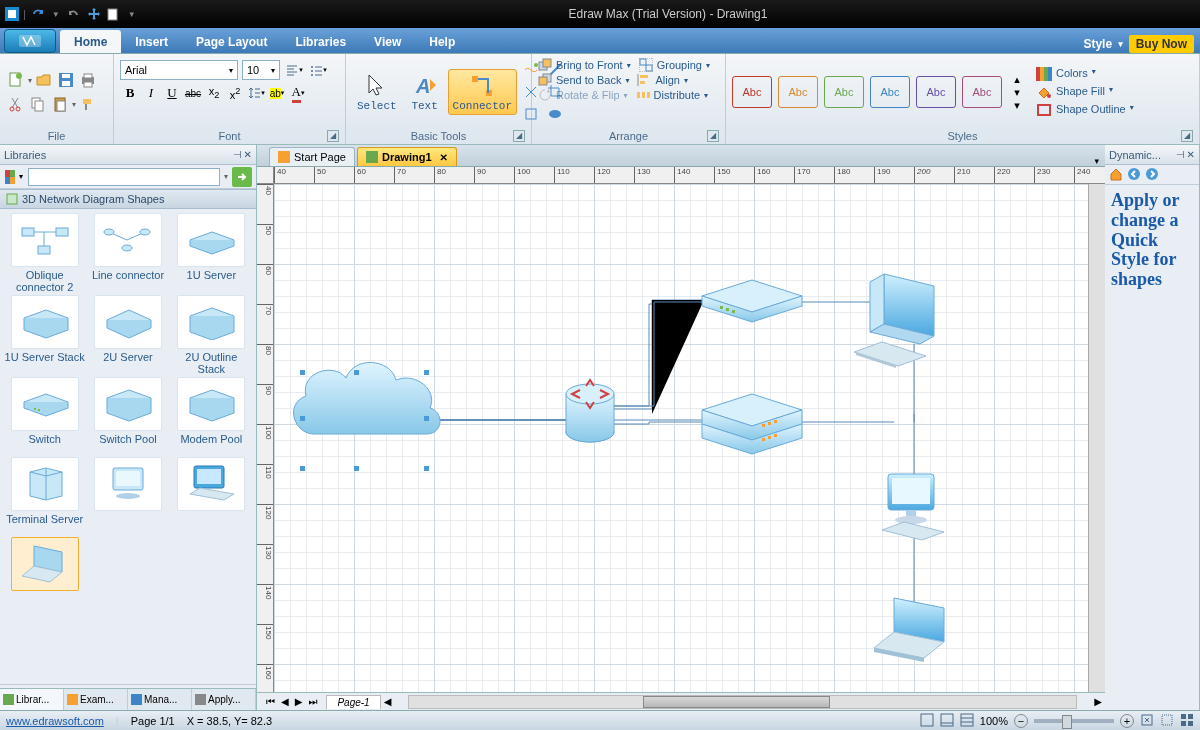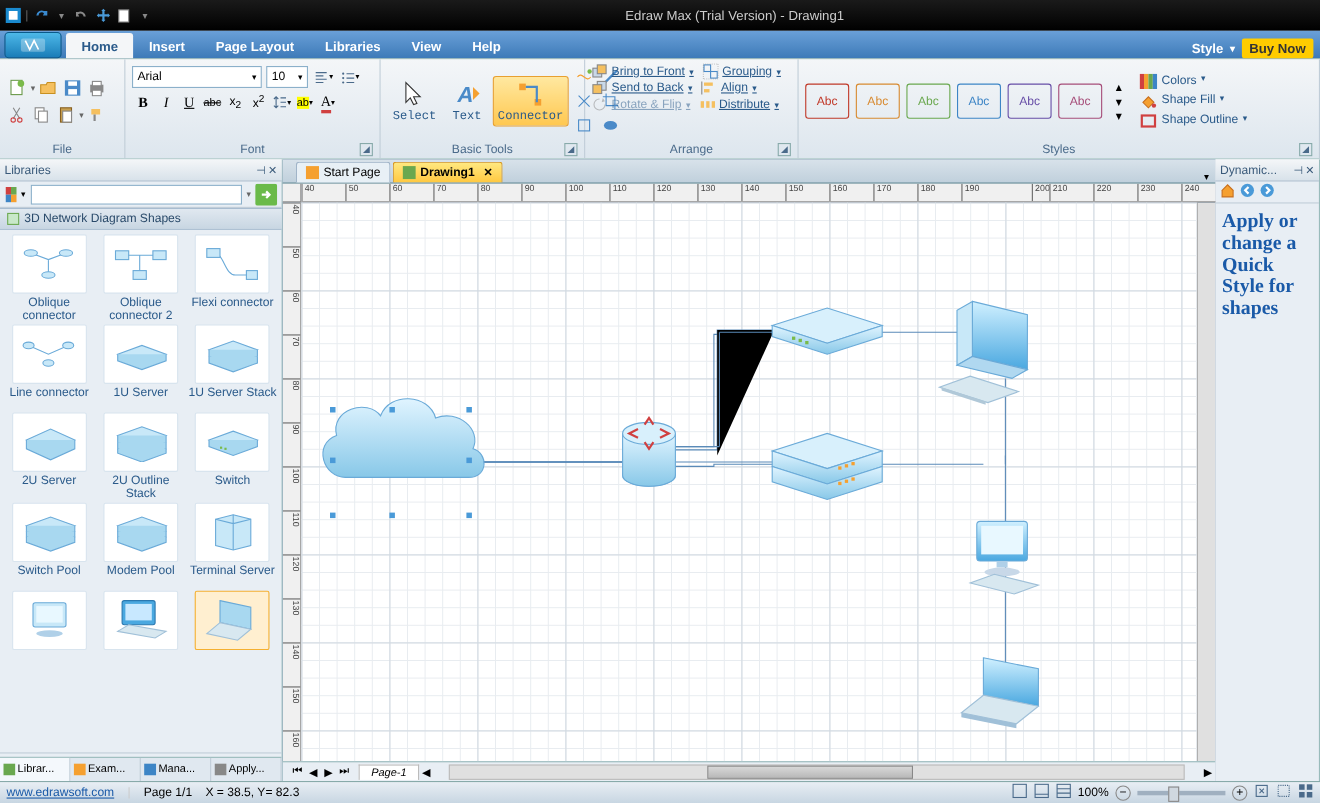"Bring to Front" .arrange-row { text-decoration: underline -> none }
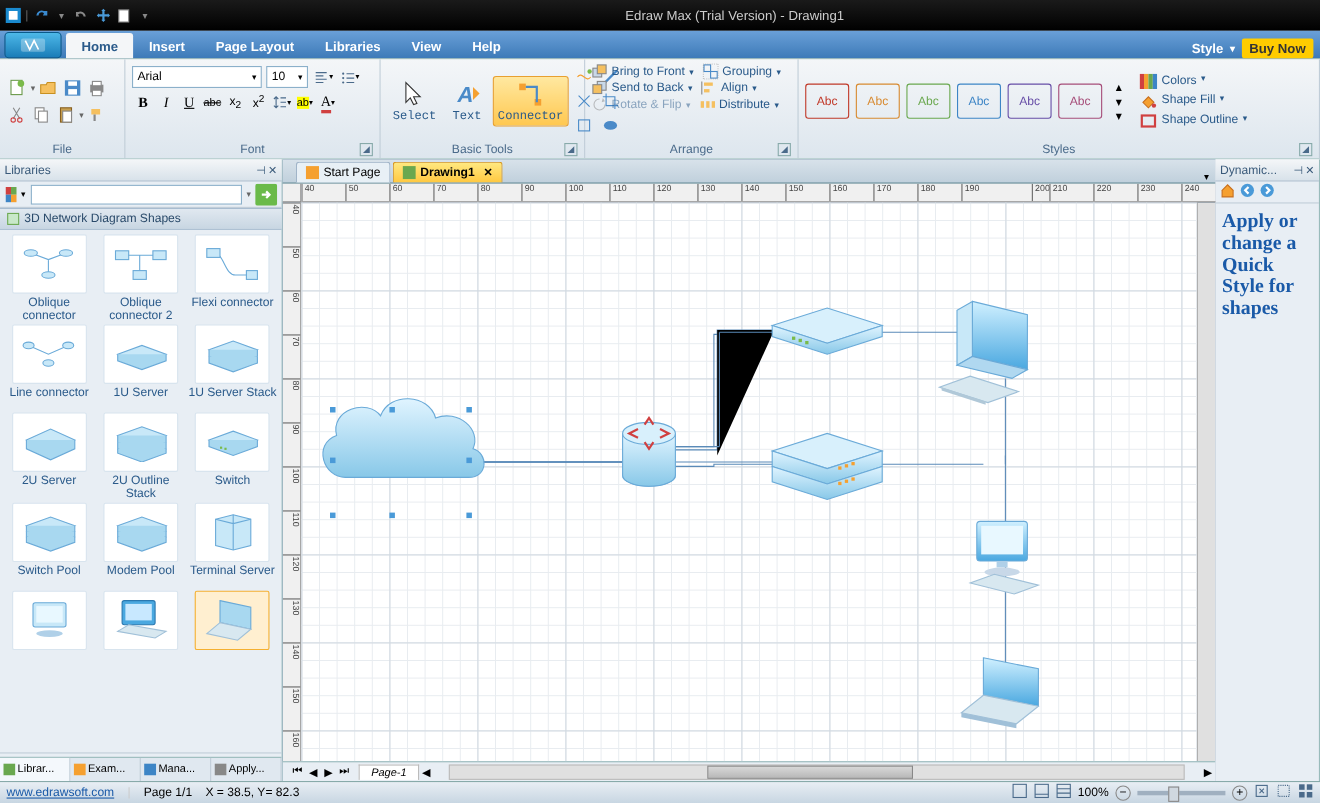"200" div.tick { font-style: none -> italic; left: 664px -> 640px }
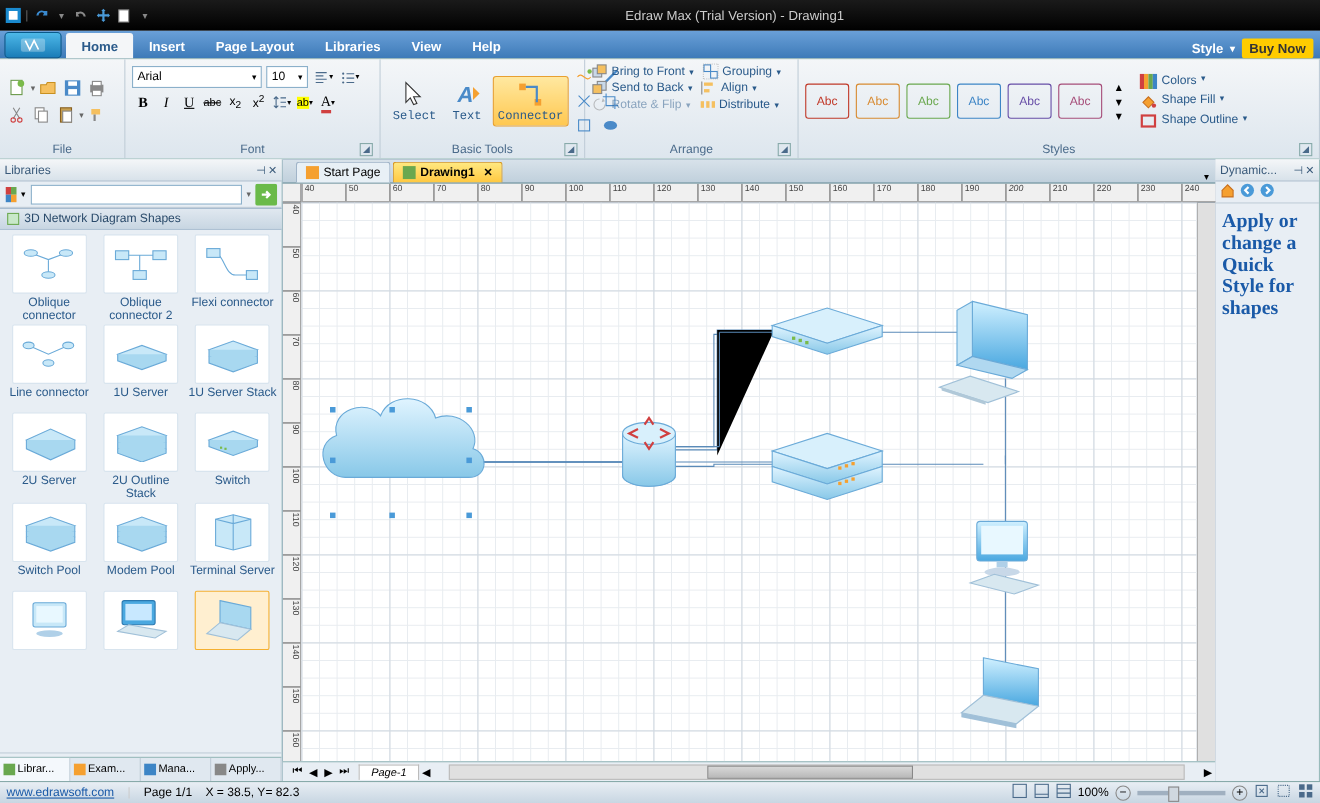"Oblique connector" div.shape-cell { html: <div> <div> <svg> <path></path> <ellipse></ellipse> <ellipse></ellipse> <ellipse></ellipse> </svg> </div> <div>Oblique connector</div> </div> -> none }
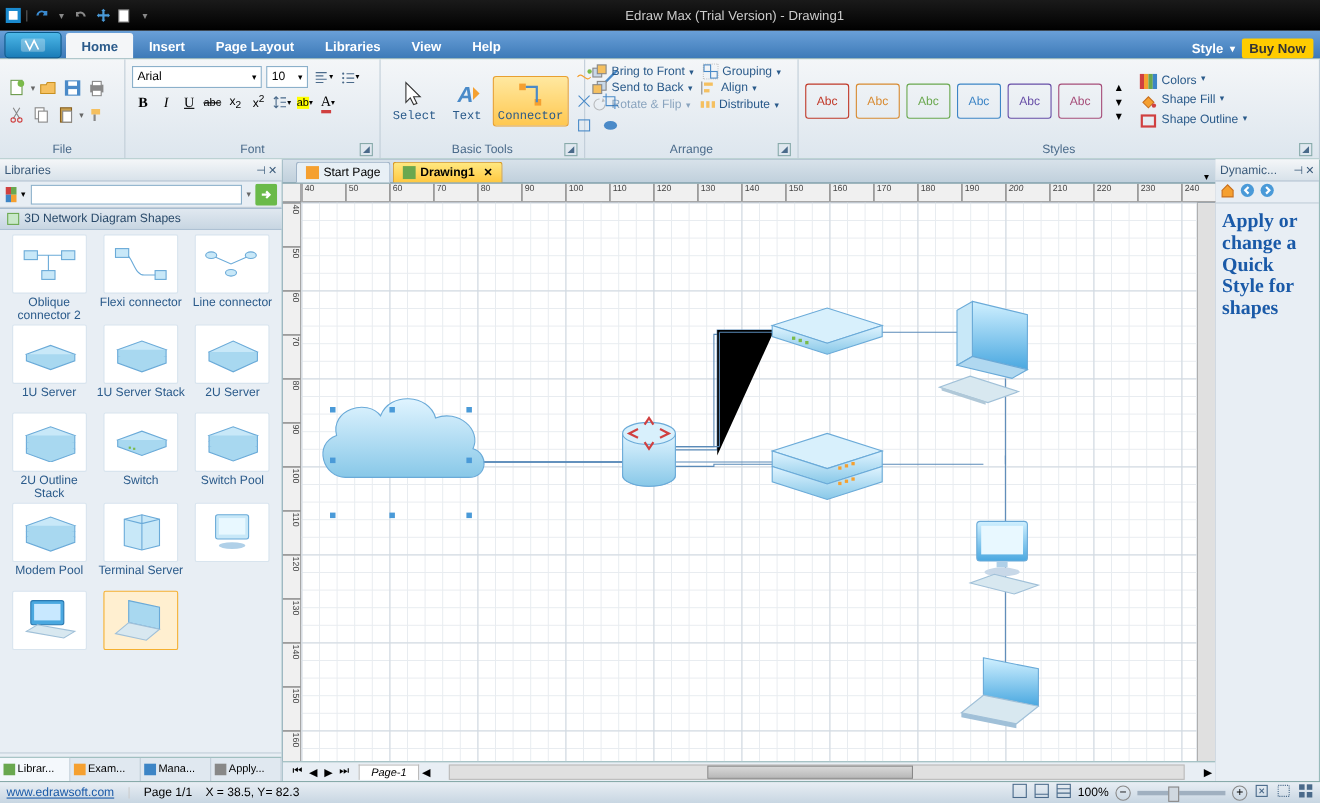"Flexi connector" div.shape-cell { html: <div> <div> <svg> <path></path> <rect></rect> <rect></rect> </svg> </div> <div>Flexi connector</div> </div> -> none }
